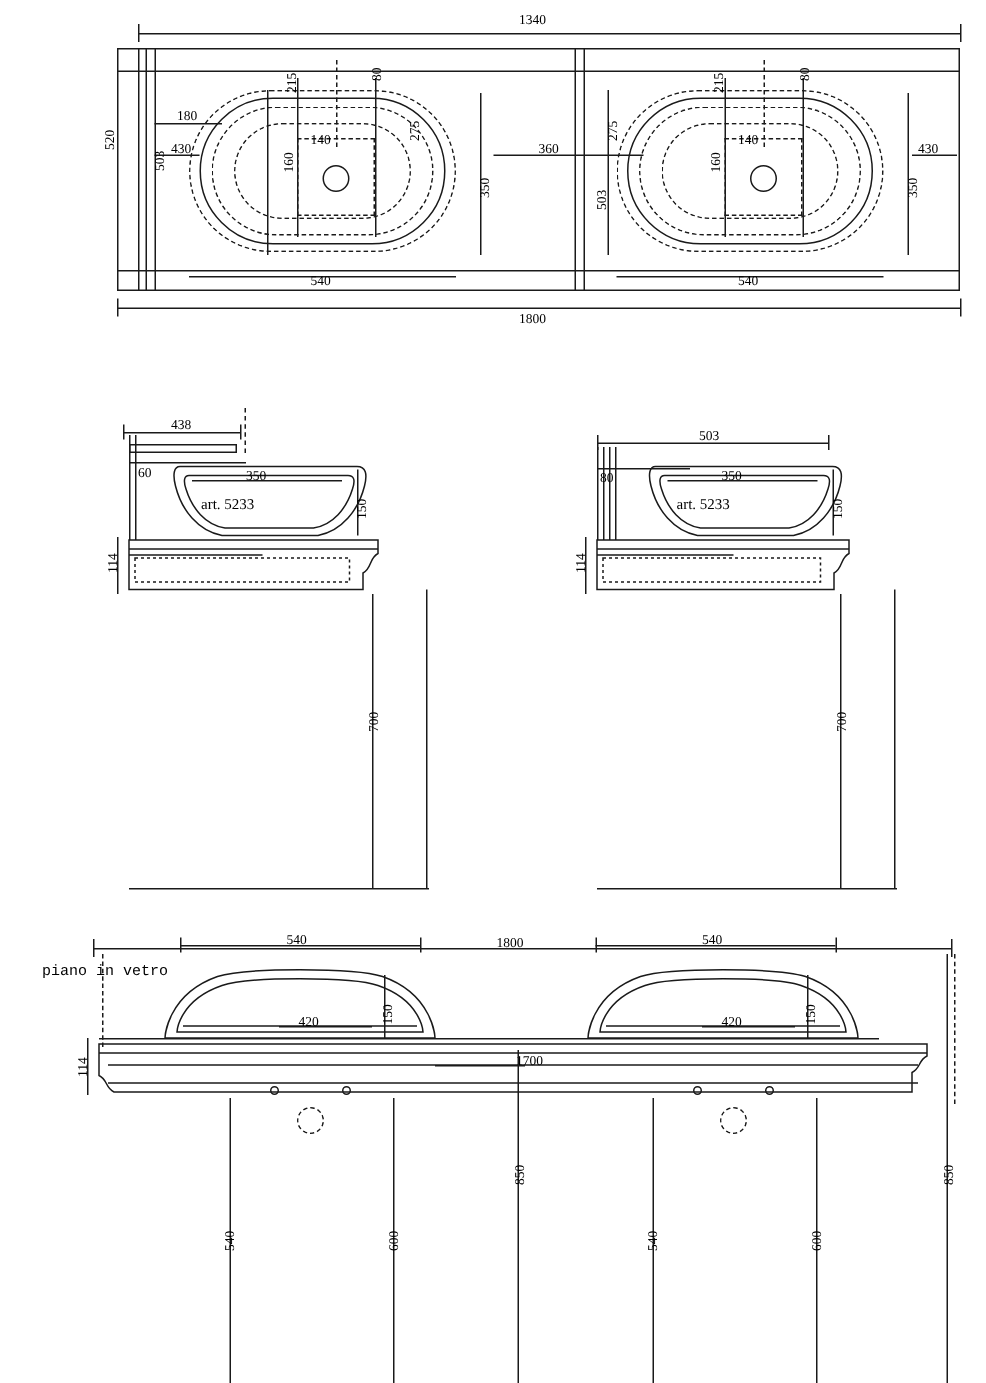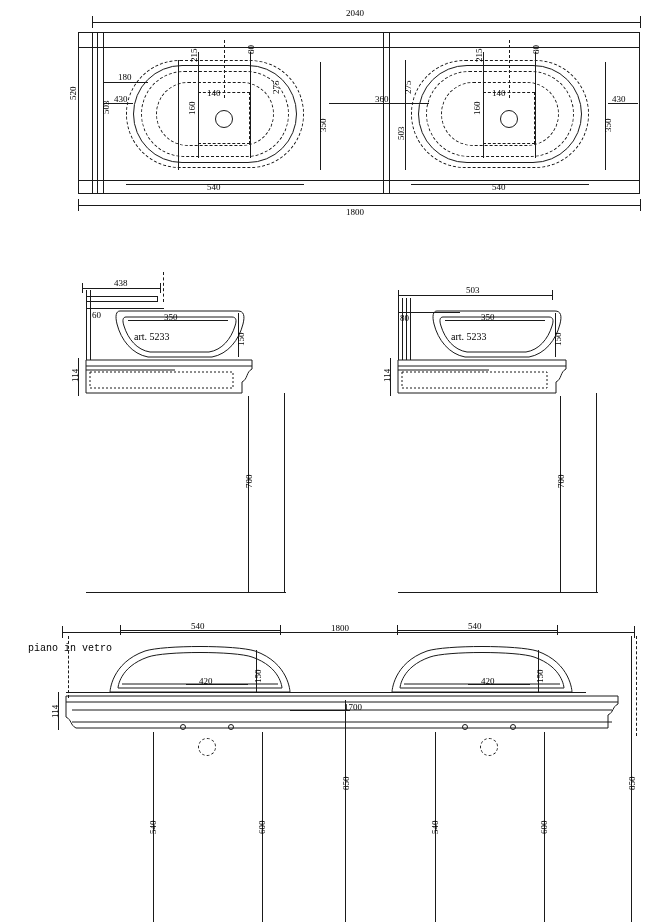"2040" div.dim { text: 2040 -> 1340 }
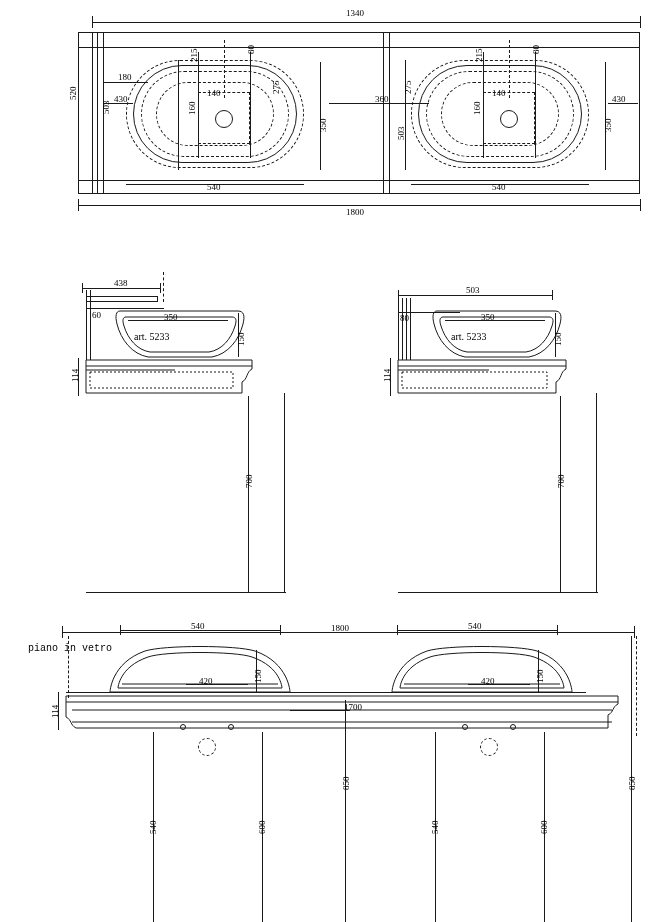"360" div.dim { margin-left: 16px -> none }
